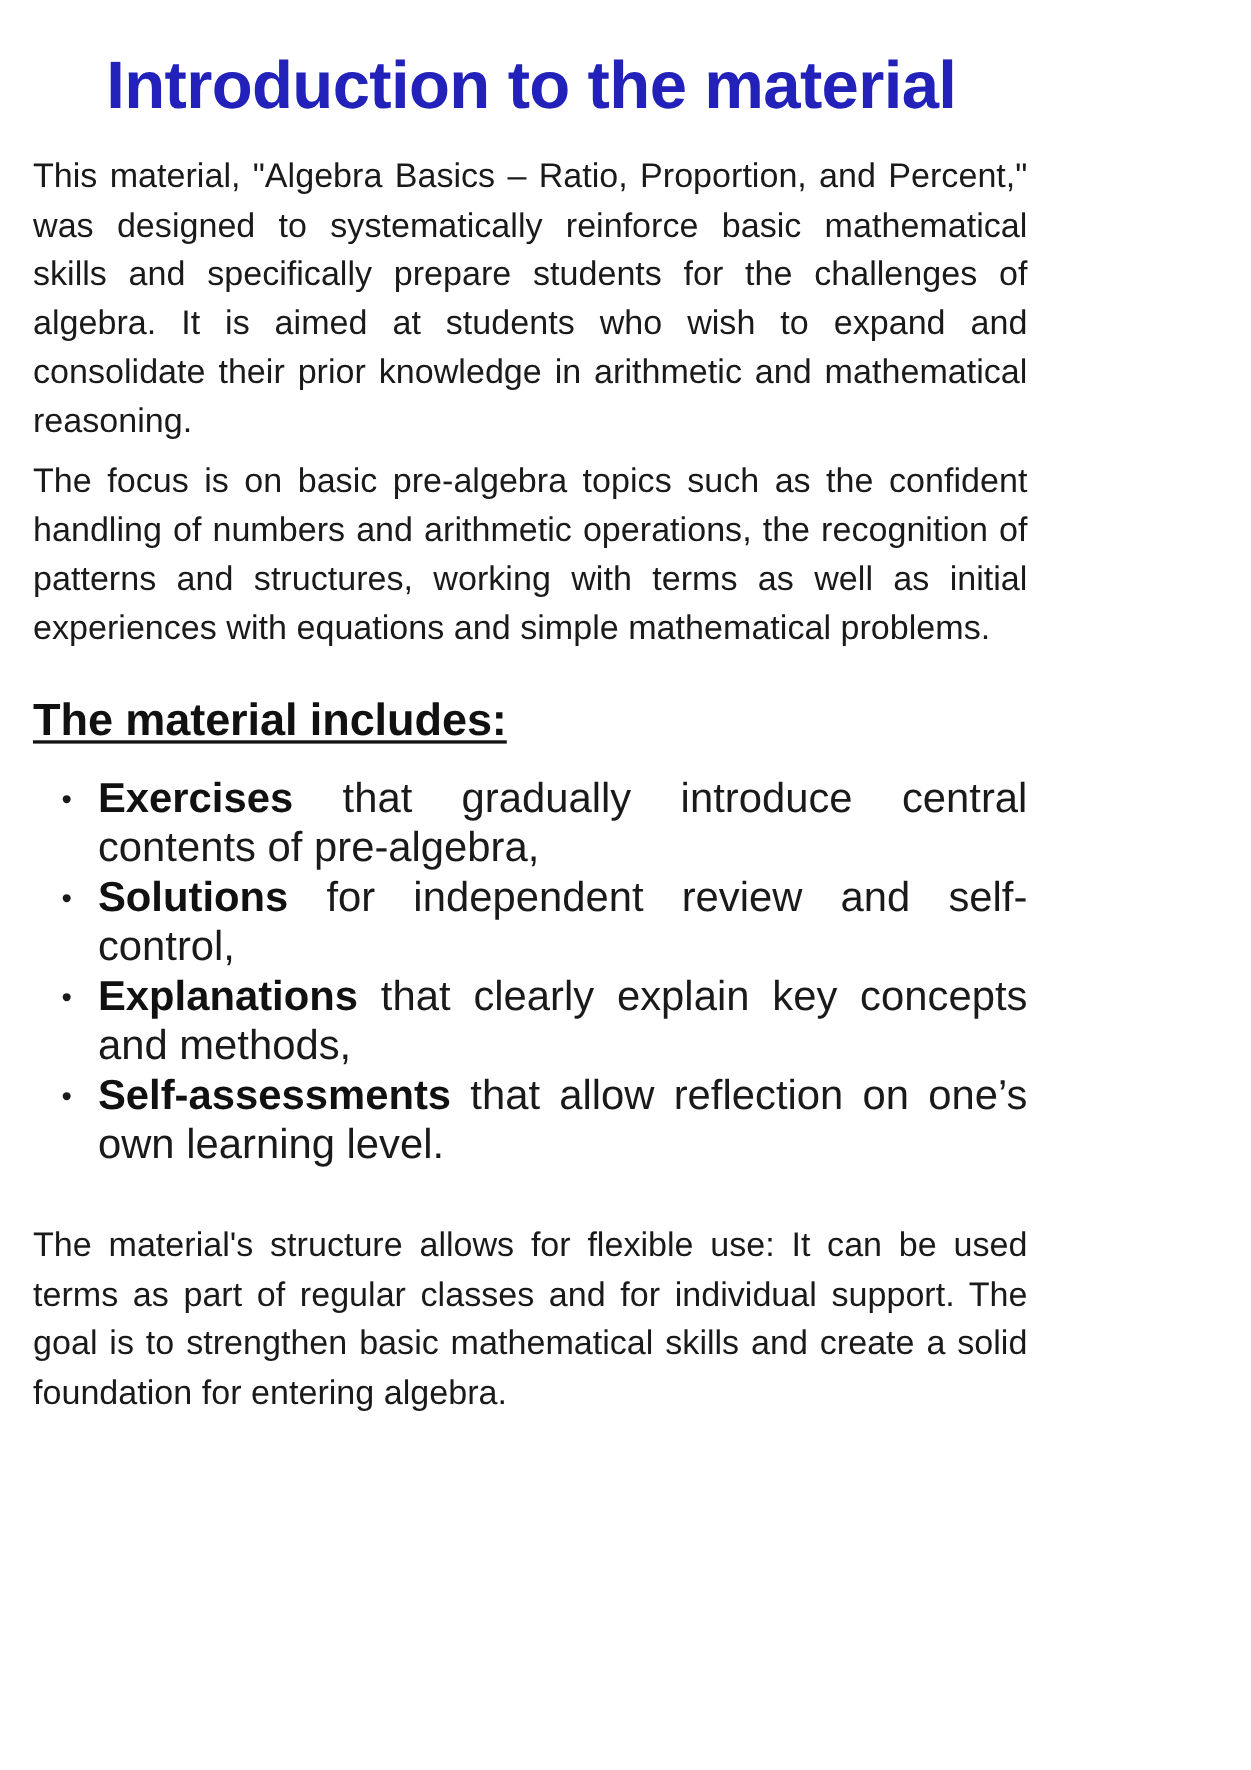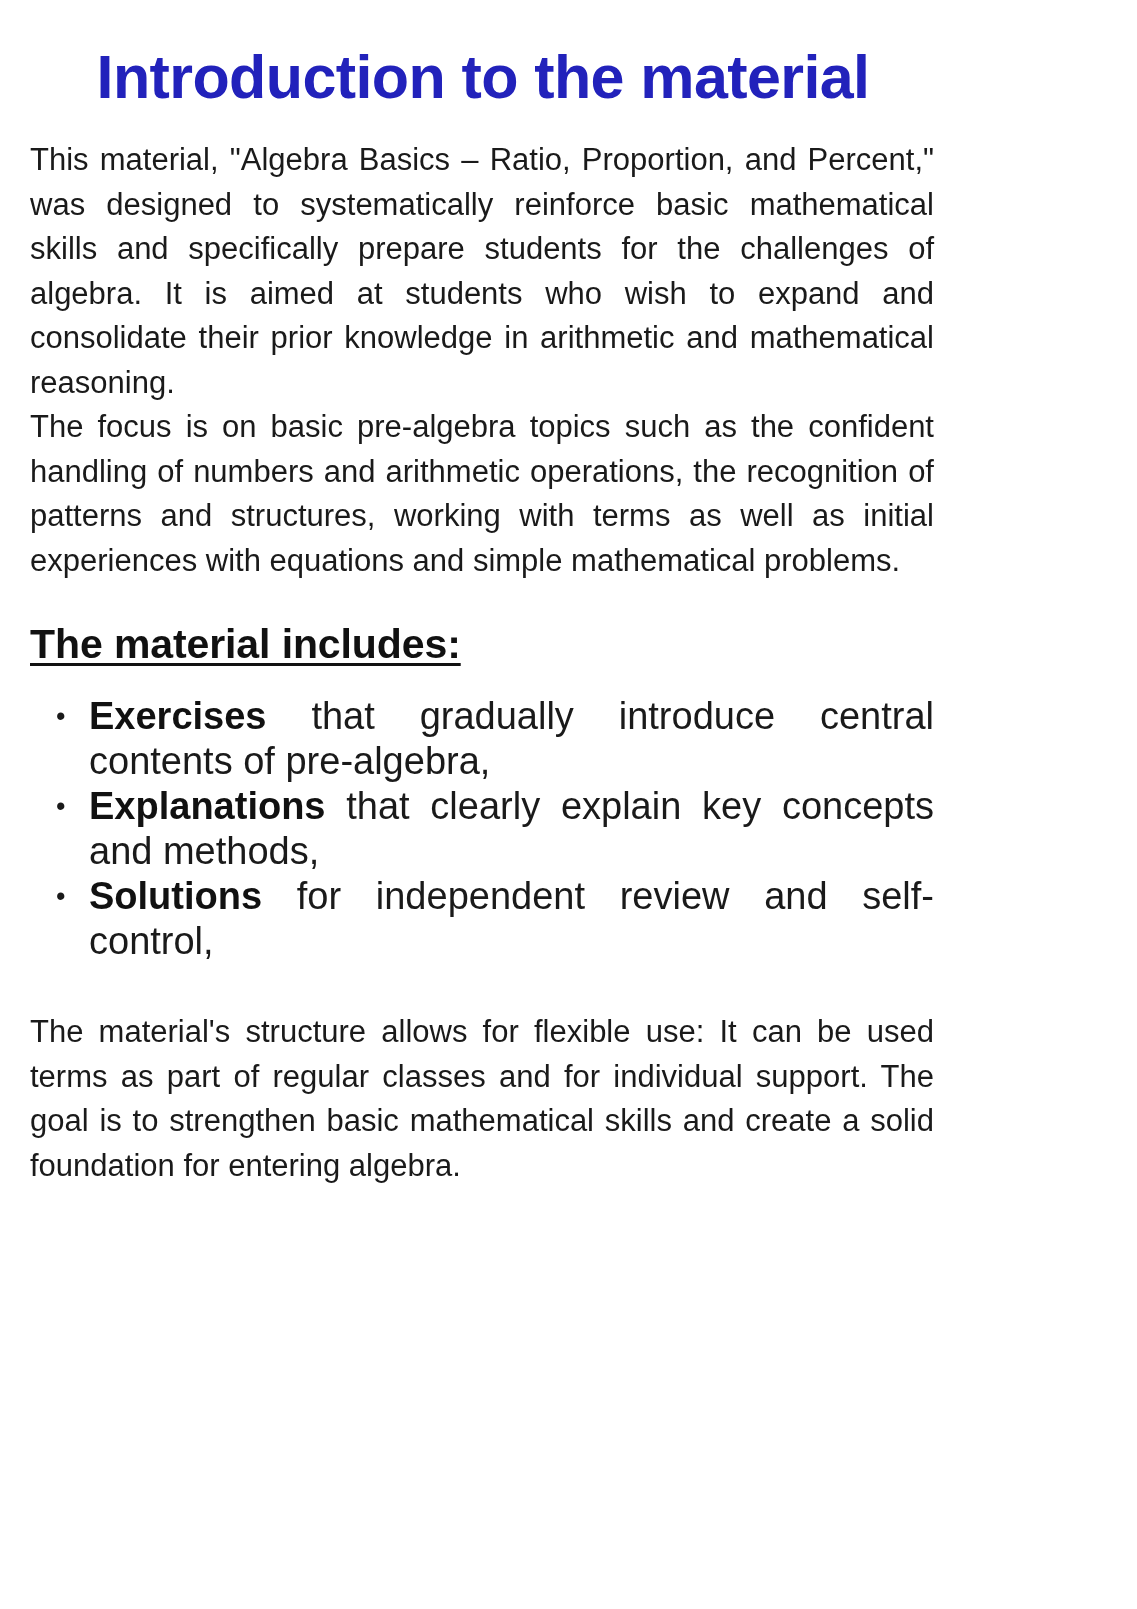"The focus is on basic" .para + .para { margin-top: 0px -> 10px }
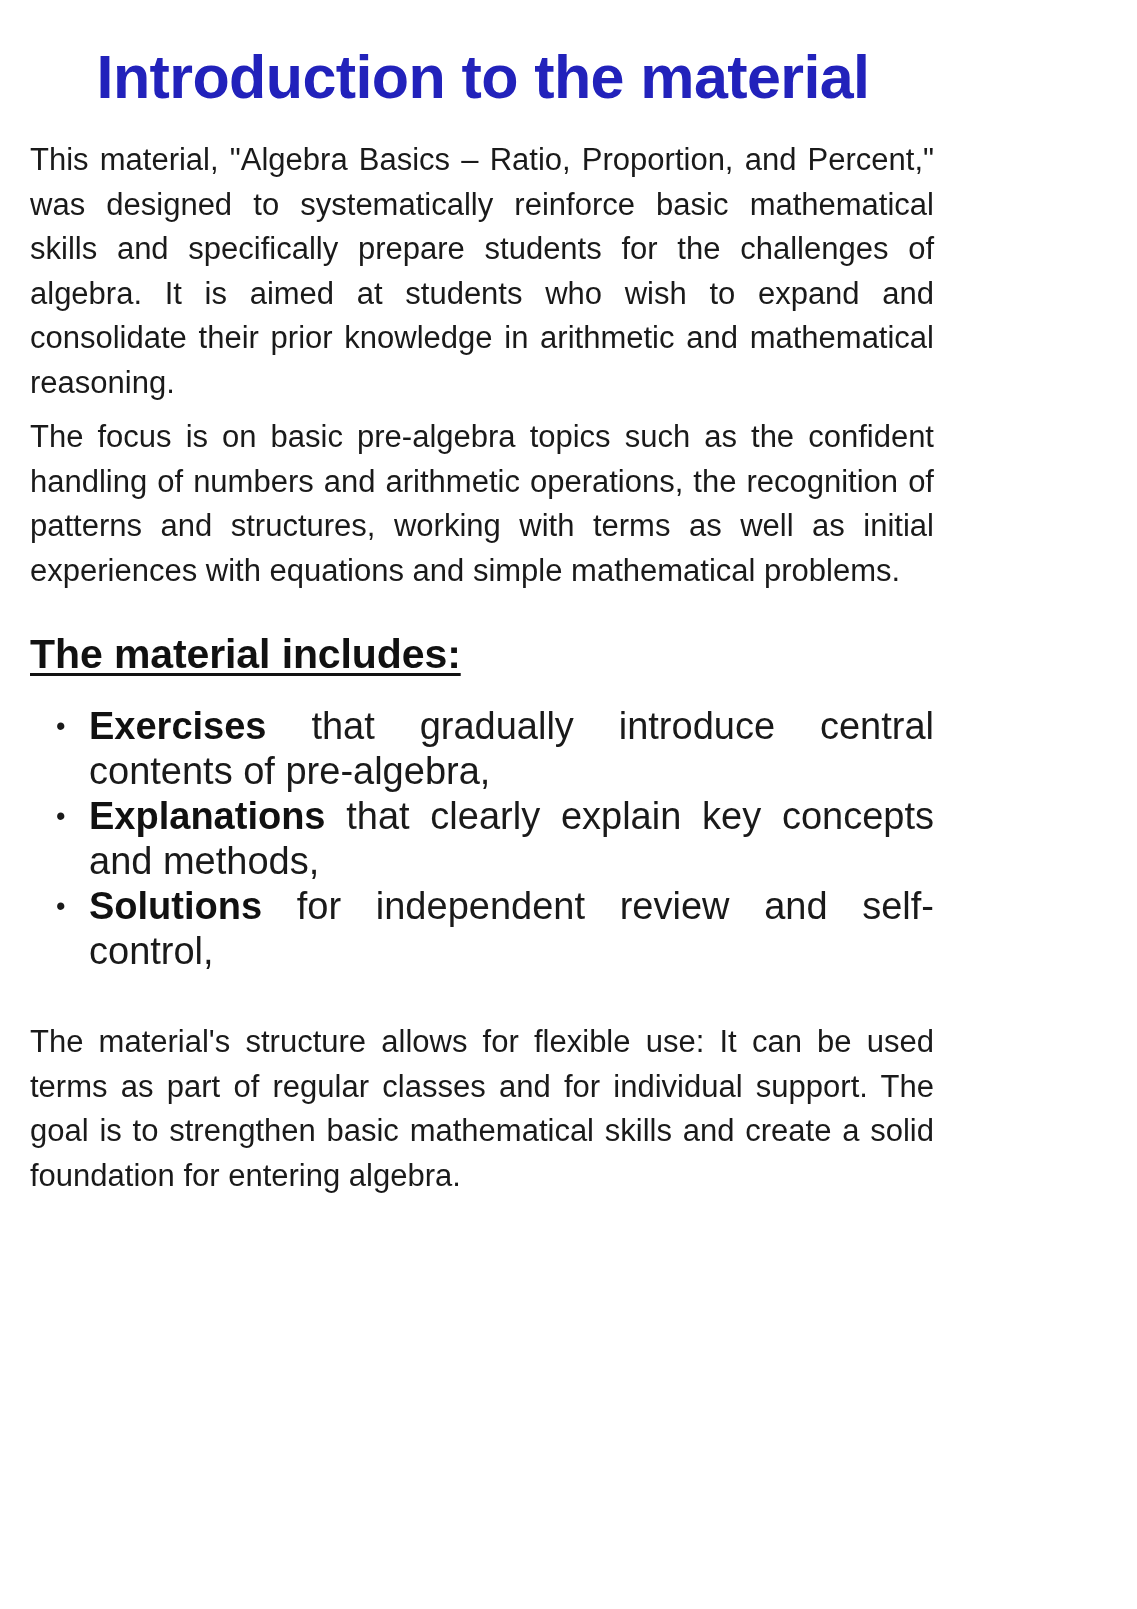"Explanations that clearly explain key" li.nojustify { order: before "Solutions for independent review and" -> after "Solutions for independent review and" }
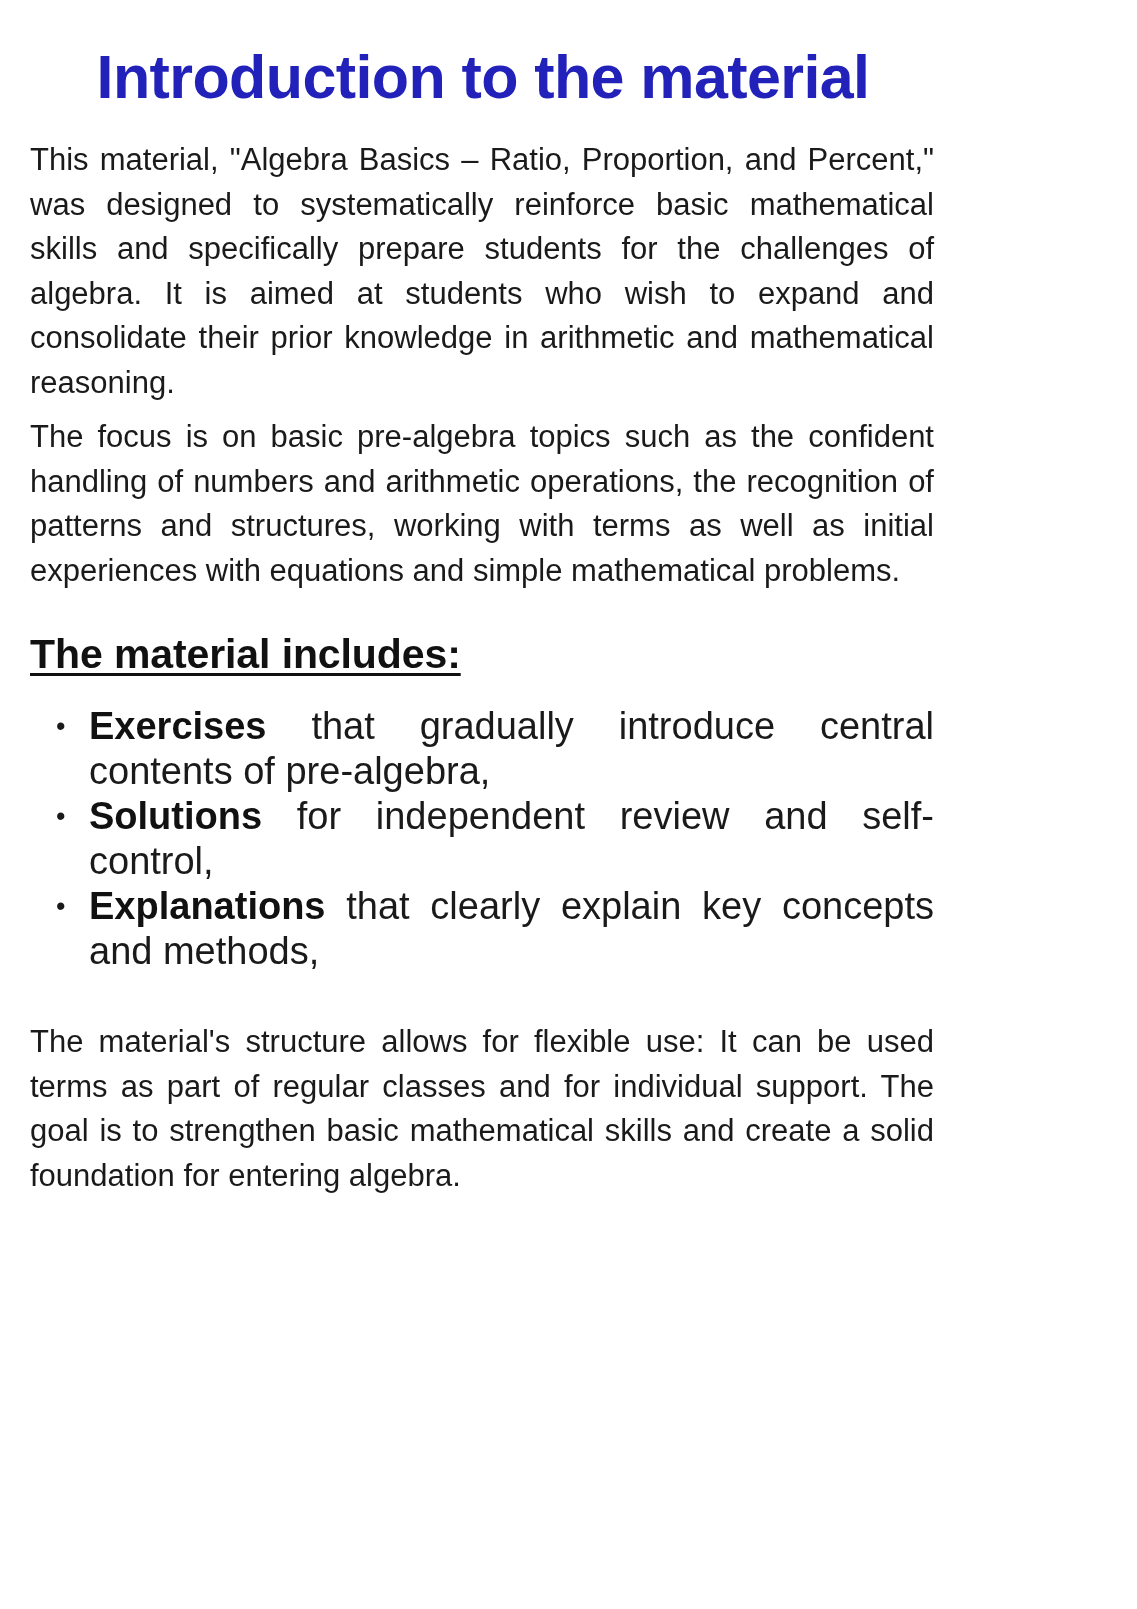"Self-assessments that allow reflection" li { html: none -> <li> <b>Self-assessments</b><span> that allow reflection on one’s own learning level.</span> </li> }
